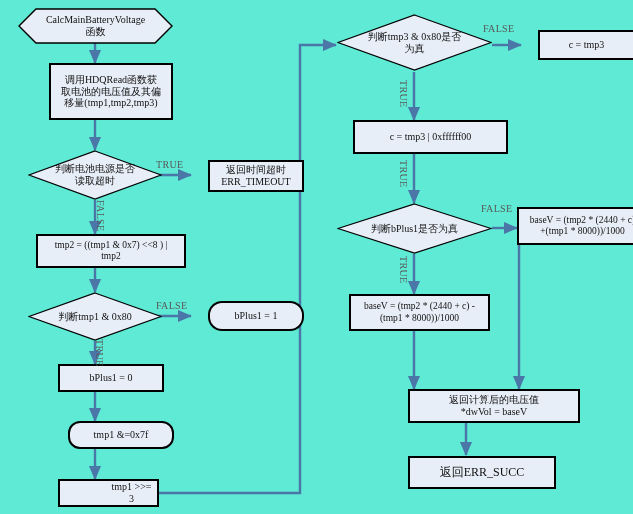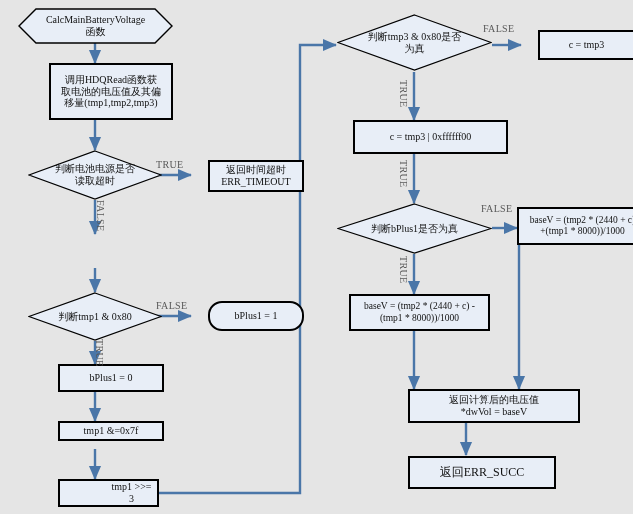"CalcMainBatteryVoltage" #canvas { background: #e5e5e5 -> #5eead4 }
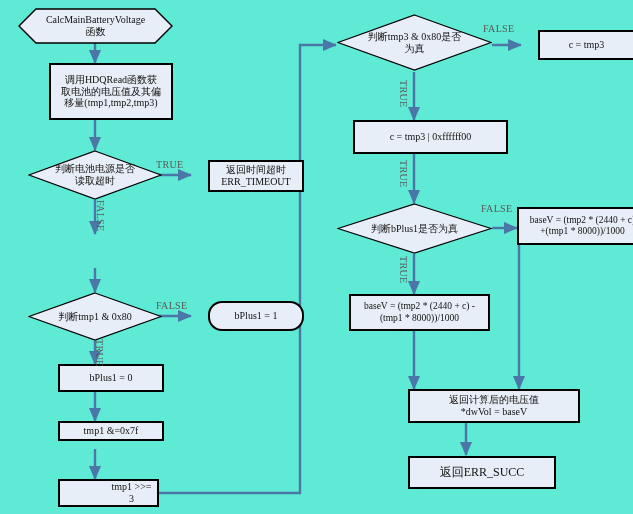"tmp2 = ((tmp1 & 0x7)" div.node { html: none -> <div> <span>tmp2 = ((tmp1 &amp; 0x7) &lt;&lt;8 ) | tmp2</span> </div> }
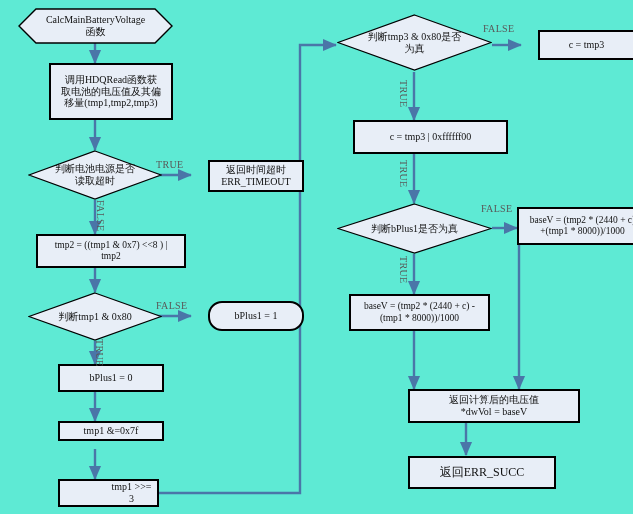"tmp1 &=0x7f" div.node { border-radius: none -> 12px; height: 20px -> 28px; left: 42px -> 52px }
